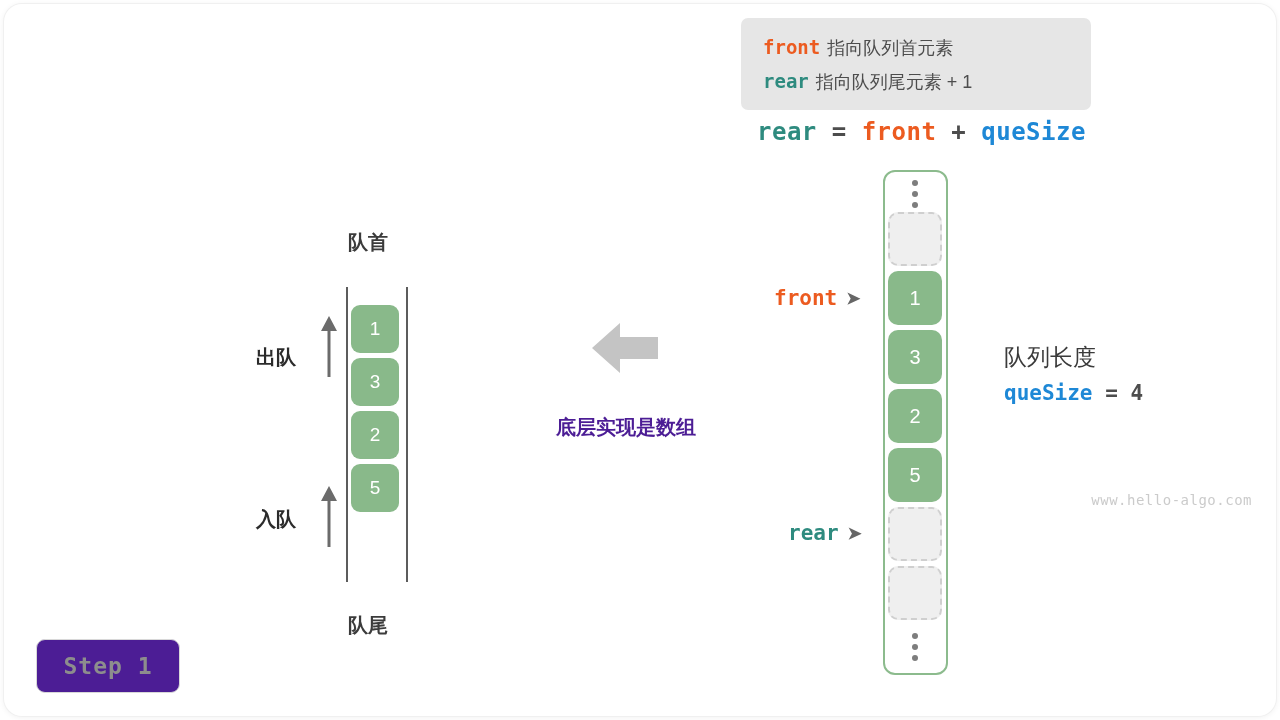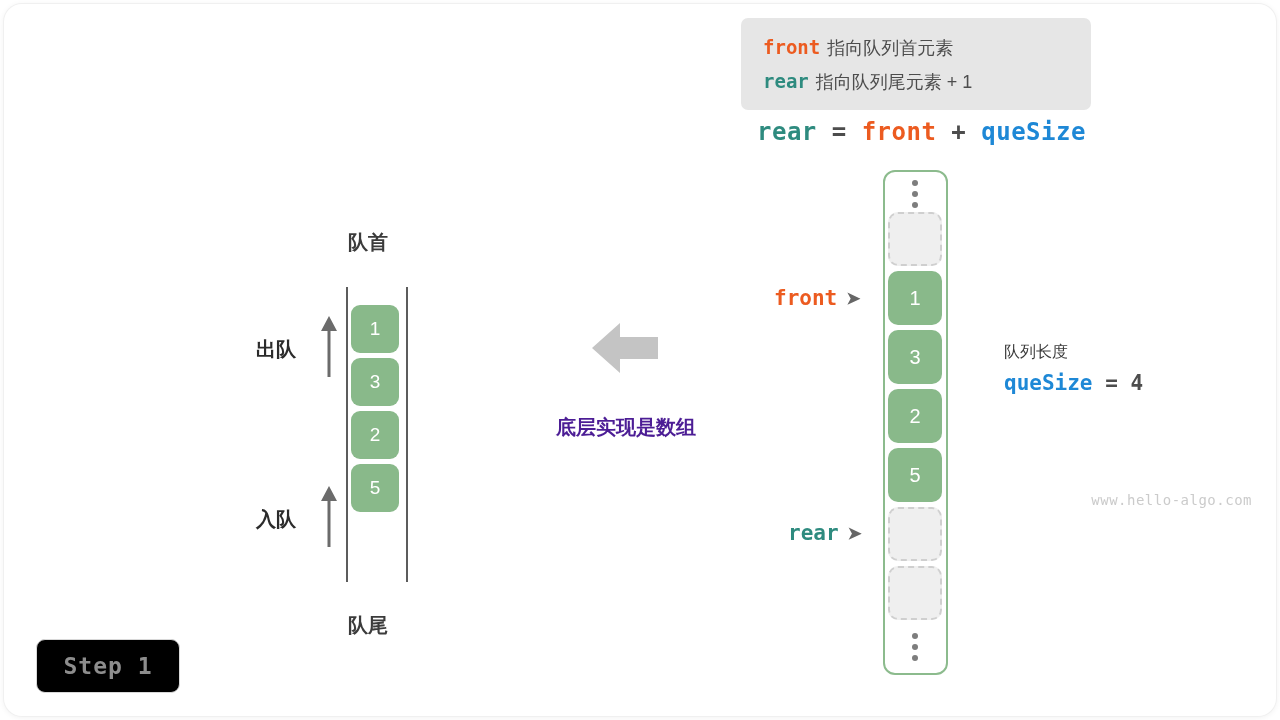"出队" #op-dequeue { top: 336px -> 344px }
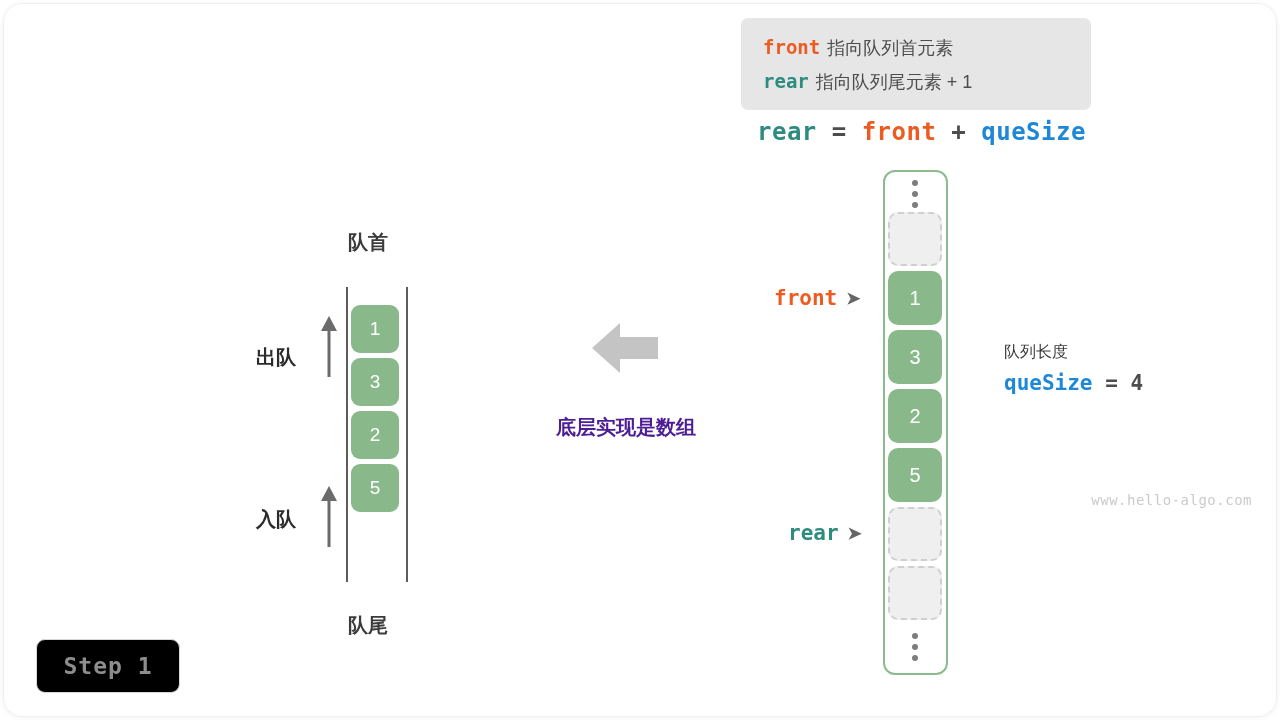"队列长度" .size-note .cn { font-size: 16px -> 23px }
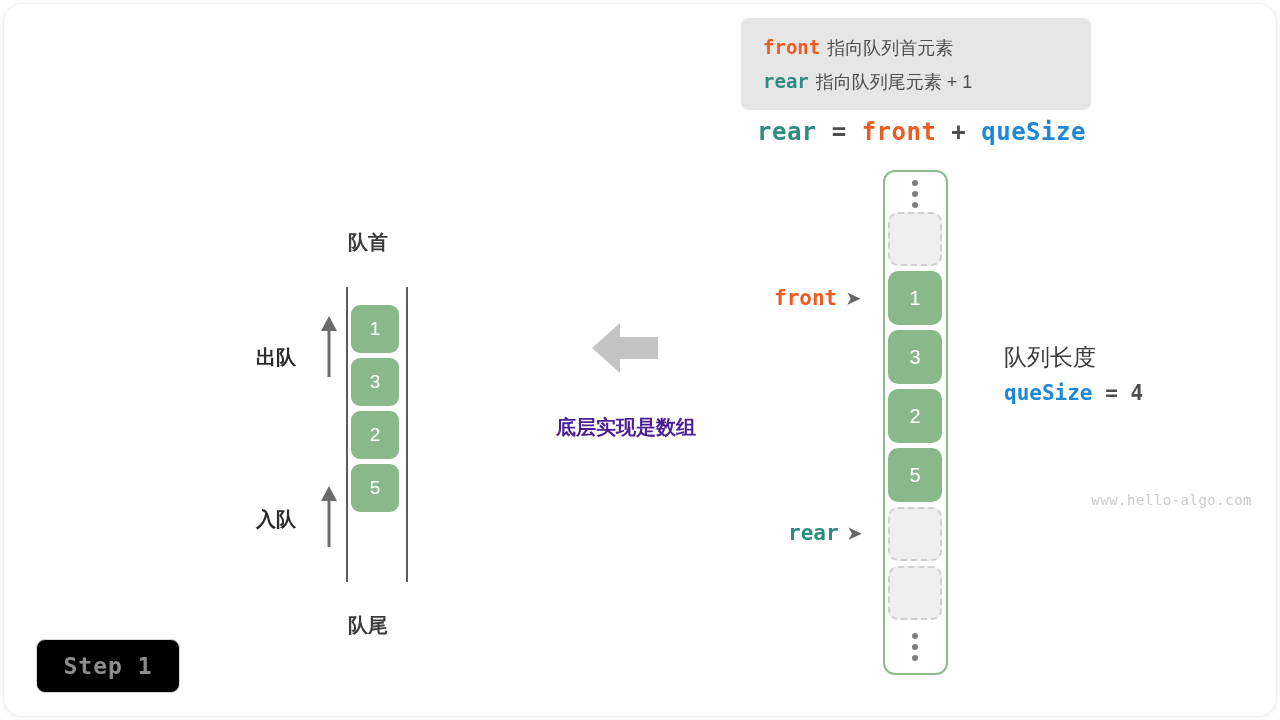"Step 1" .step-badge { background: #000000 -> #4c1d95 }
